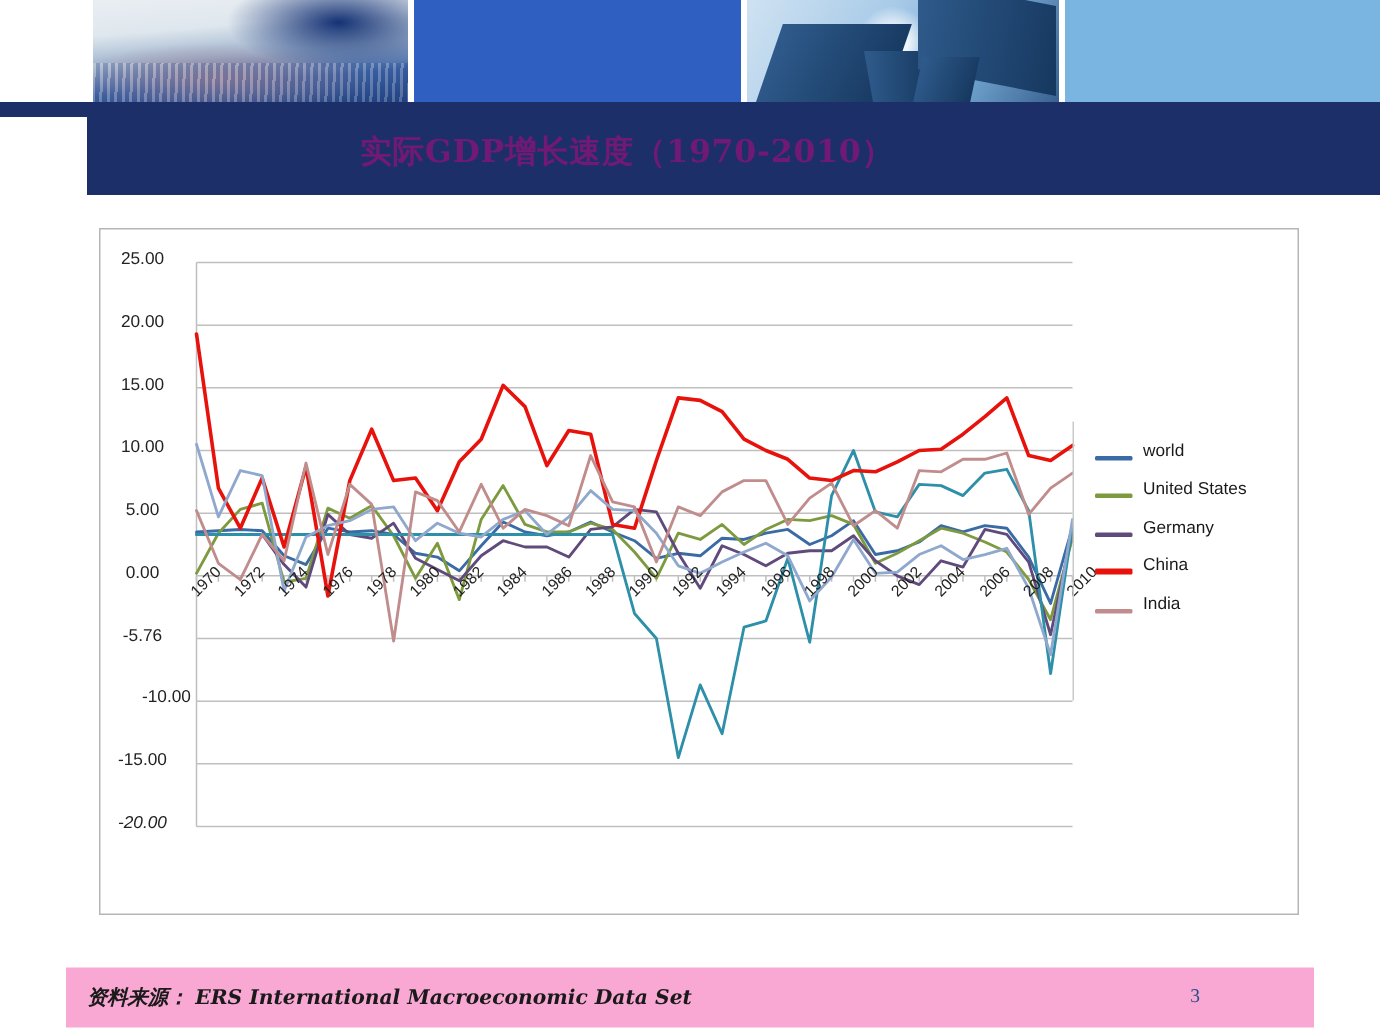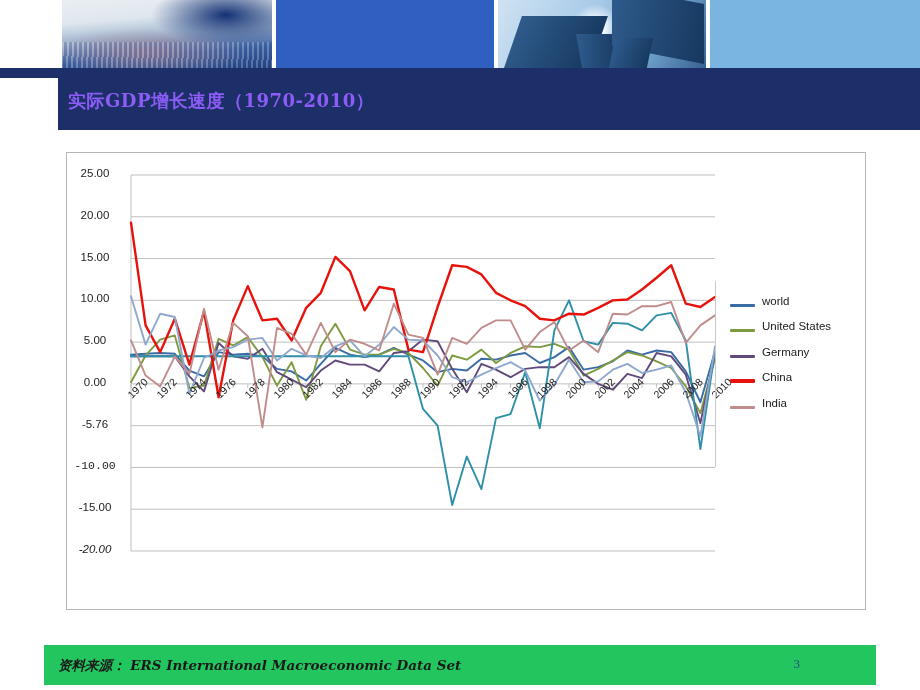"实际GDP增长速度（1970-2010）" .slide-title { color: #8b5cf6 -> #701a75; font-size: 18px -> 21px; text-align: none -> center }
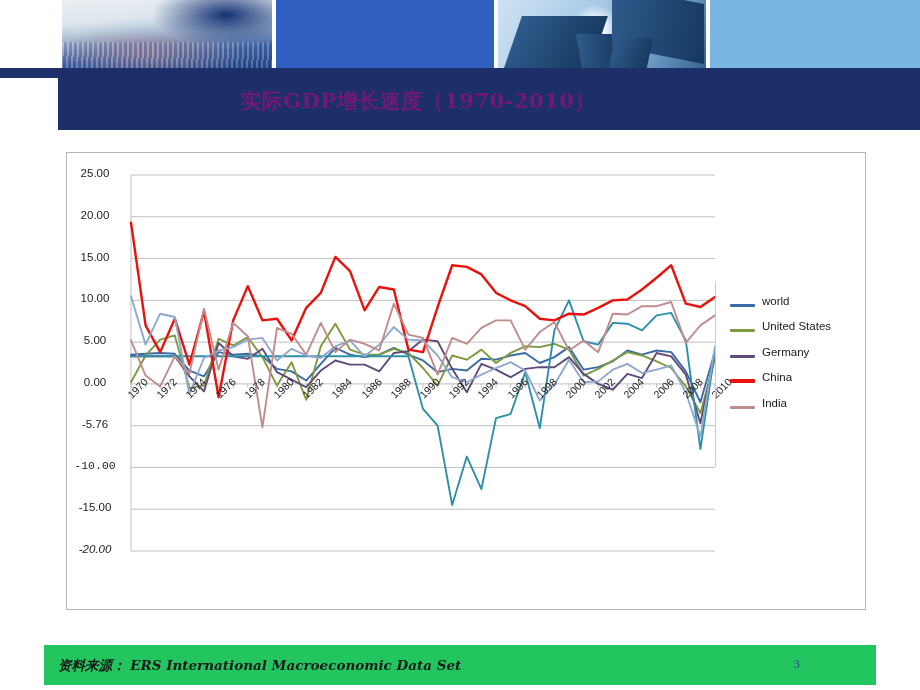"-10.00" div.ylabel { font-family: Liberation Mono, monospace -> none; left: 0px -> 16px }
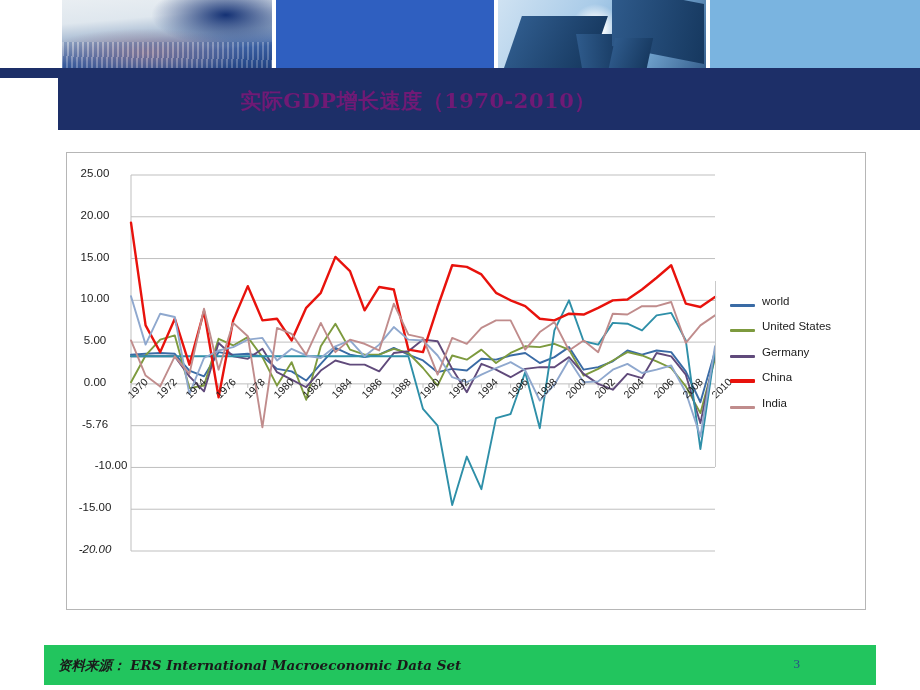"资料来源： ERS International Macroeconomic" .footer-bar { background: #22c55e -> #f9a8d4 }
